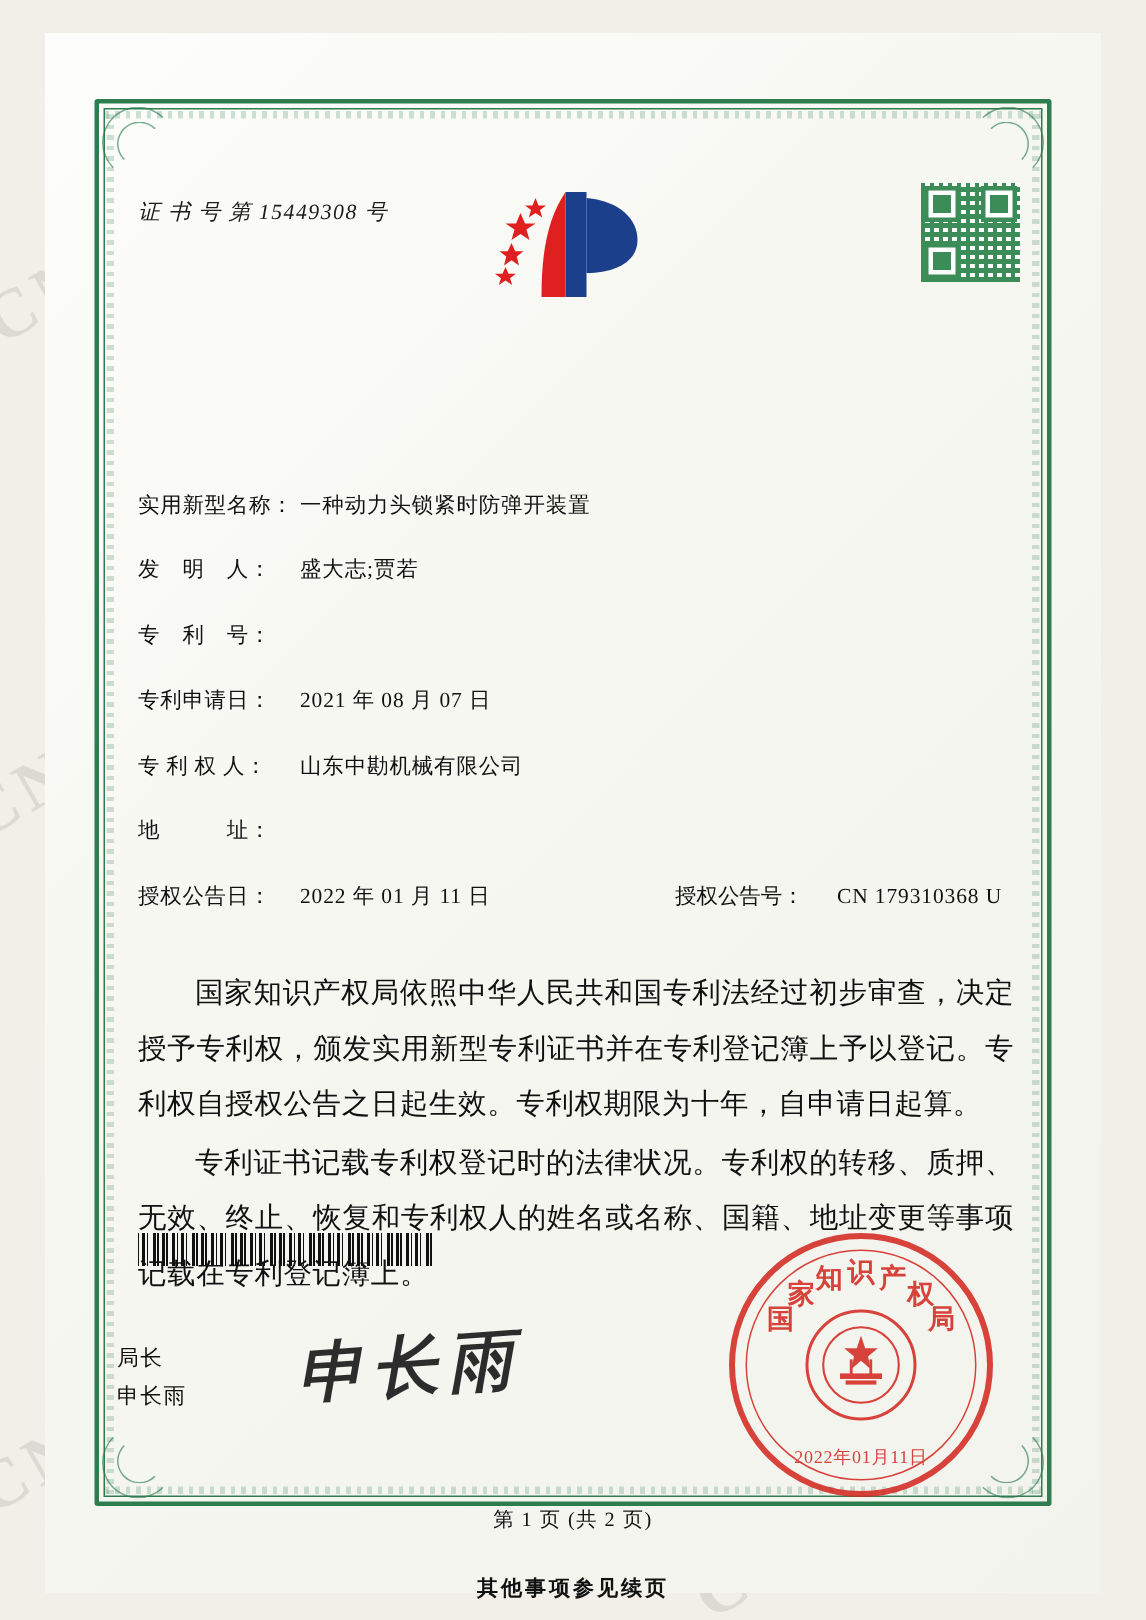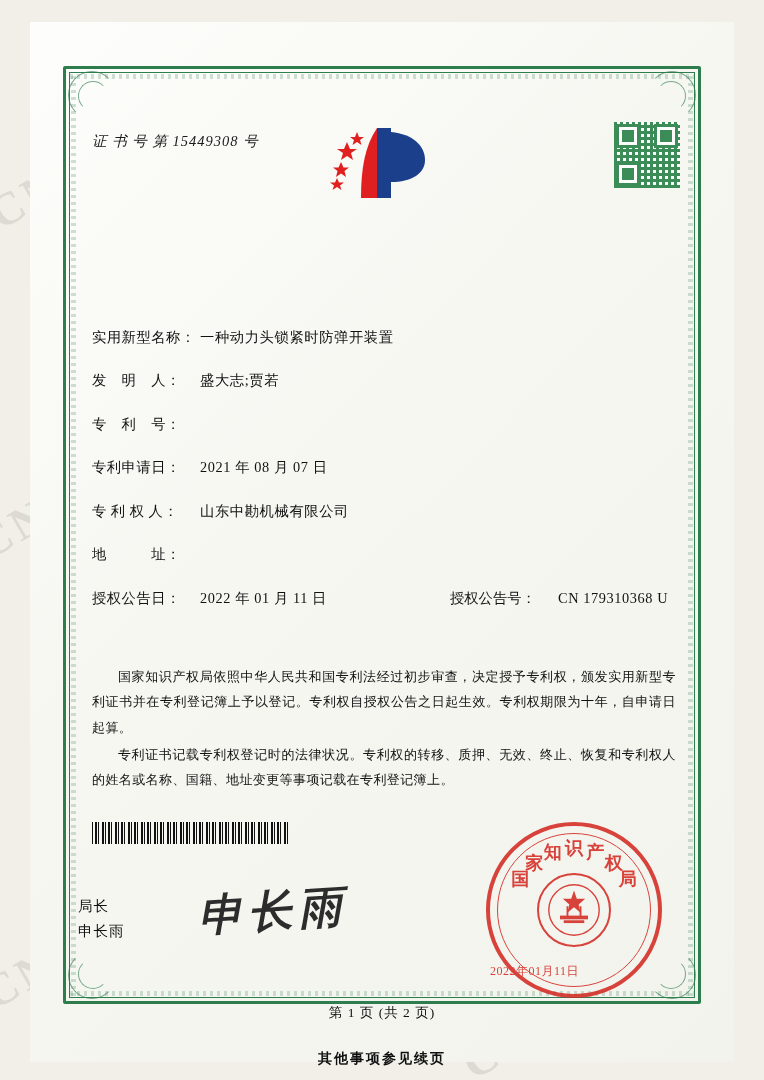"国家知识产权局依照中华人民共和国专利法经过初步审查，决定授予专利权，颁发实用新型" .paragraphs { font-size: 13px -> 19px; margin-top: 20px -> none }
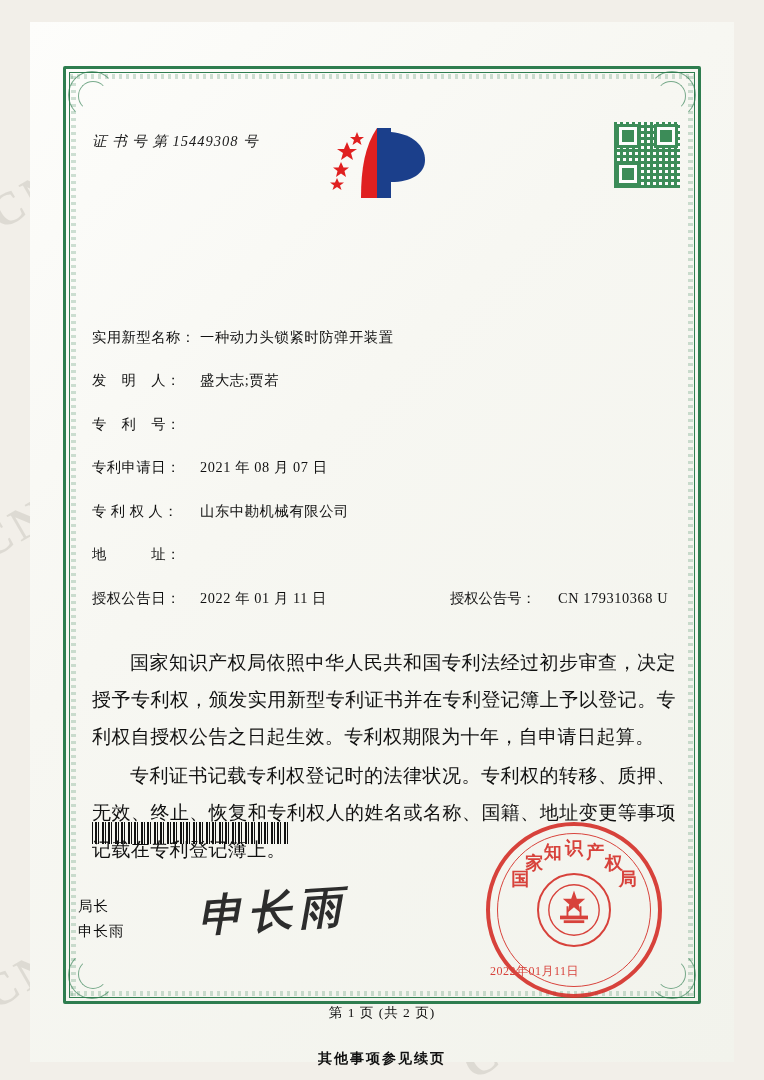"2022年01月11日" .seal-date { text-align: none -> center }
